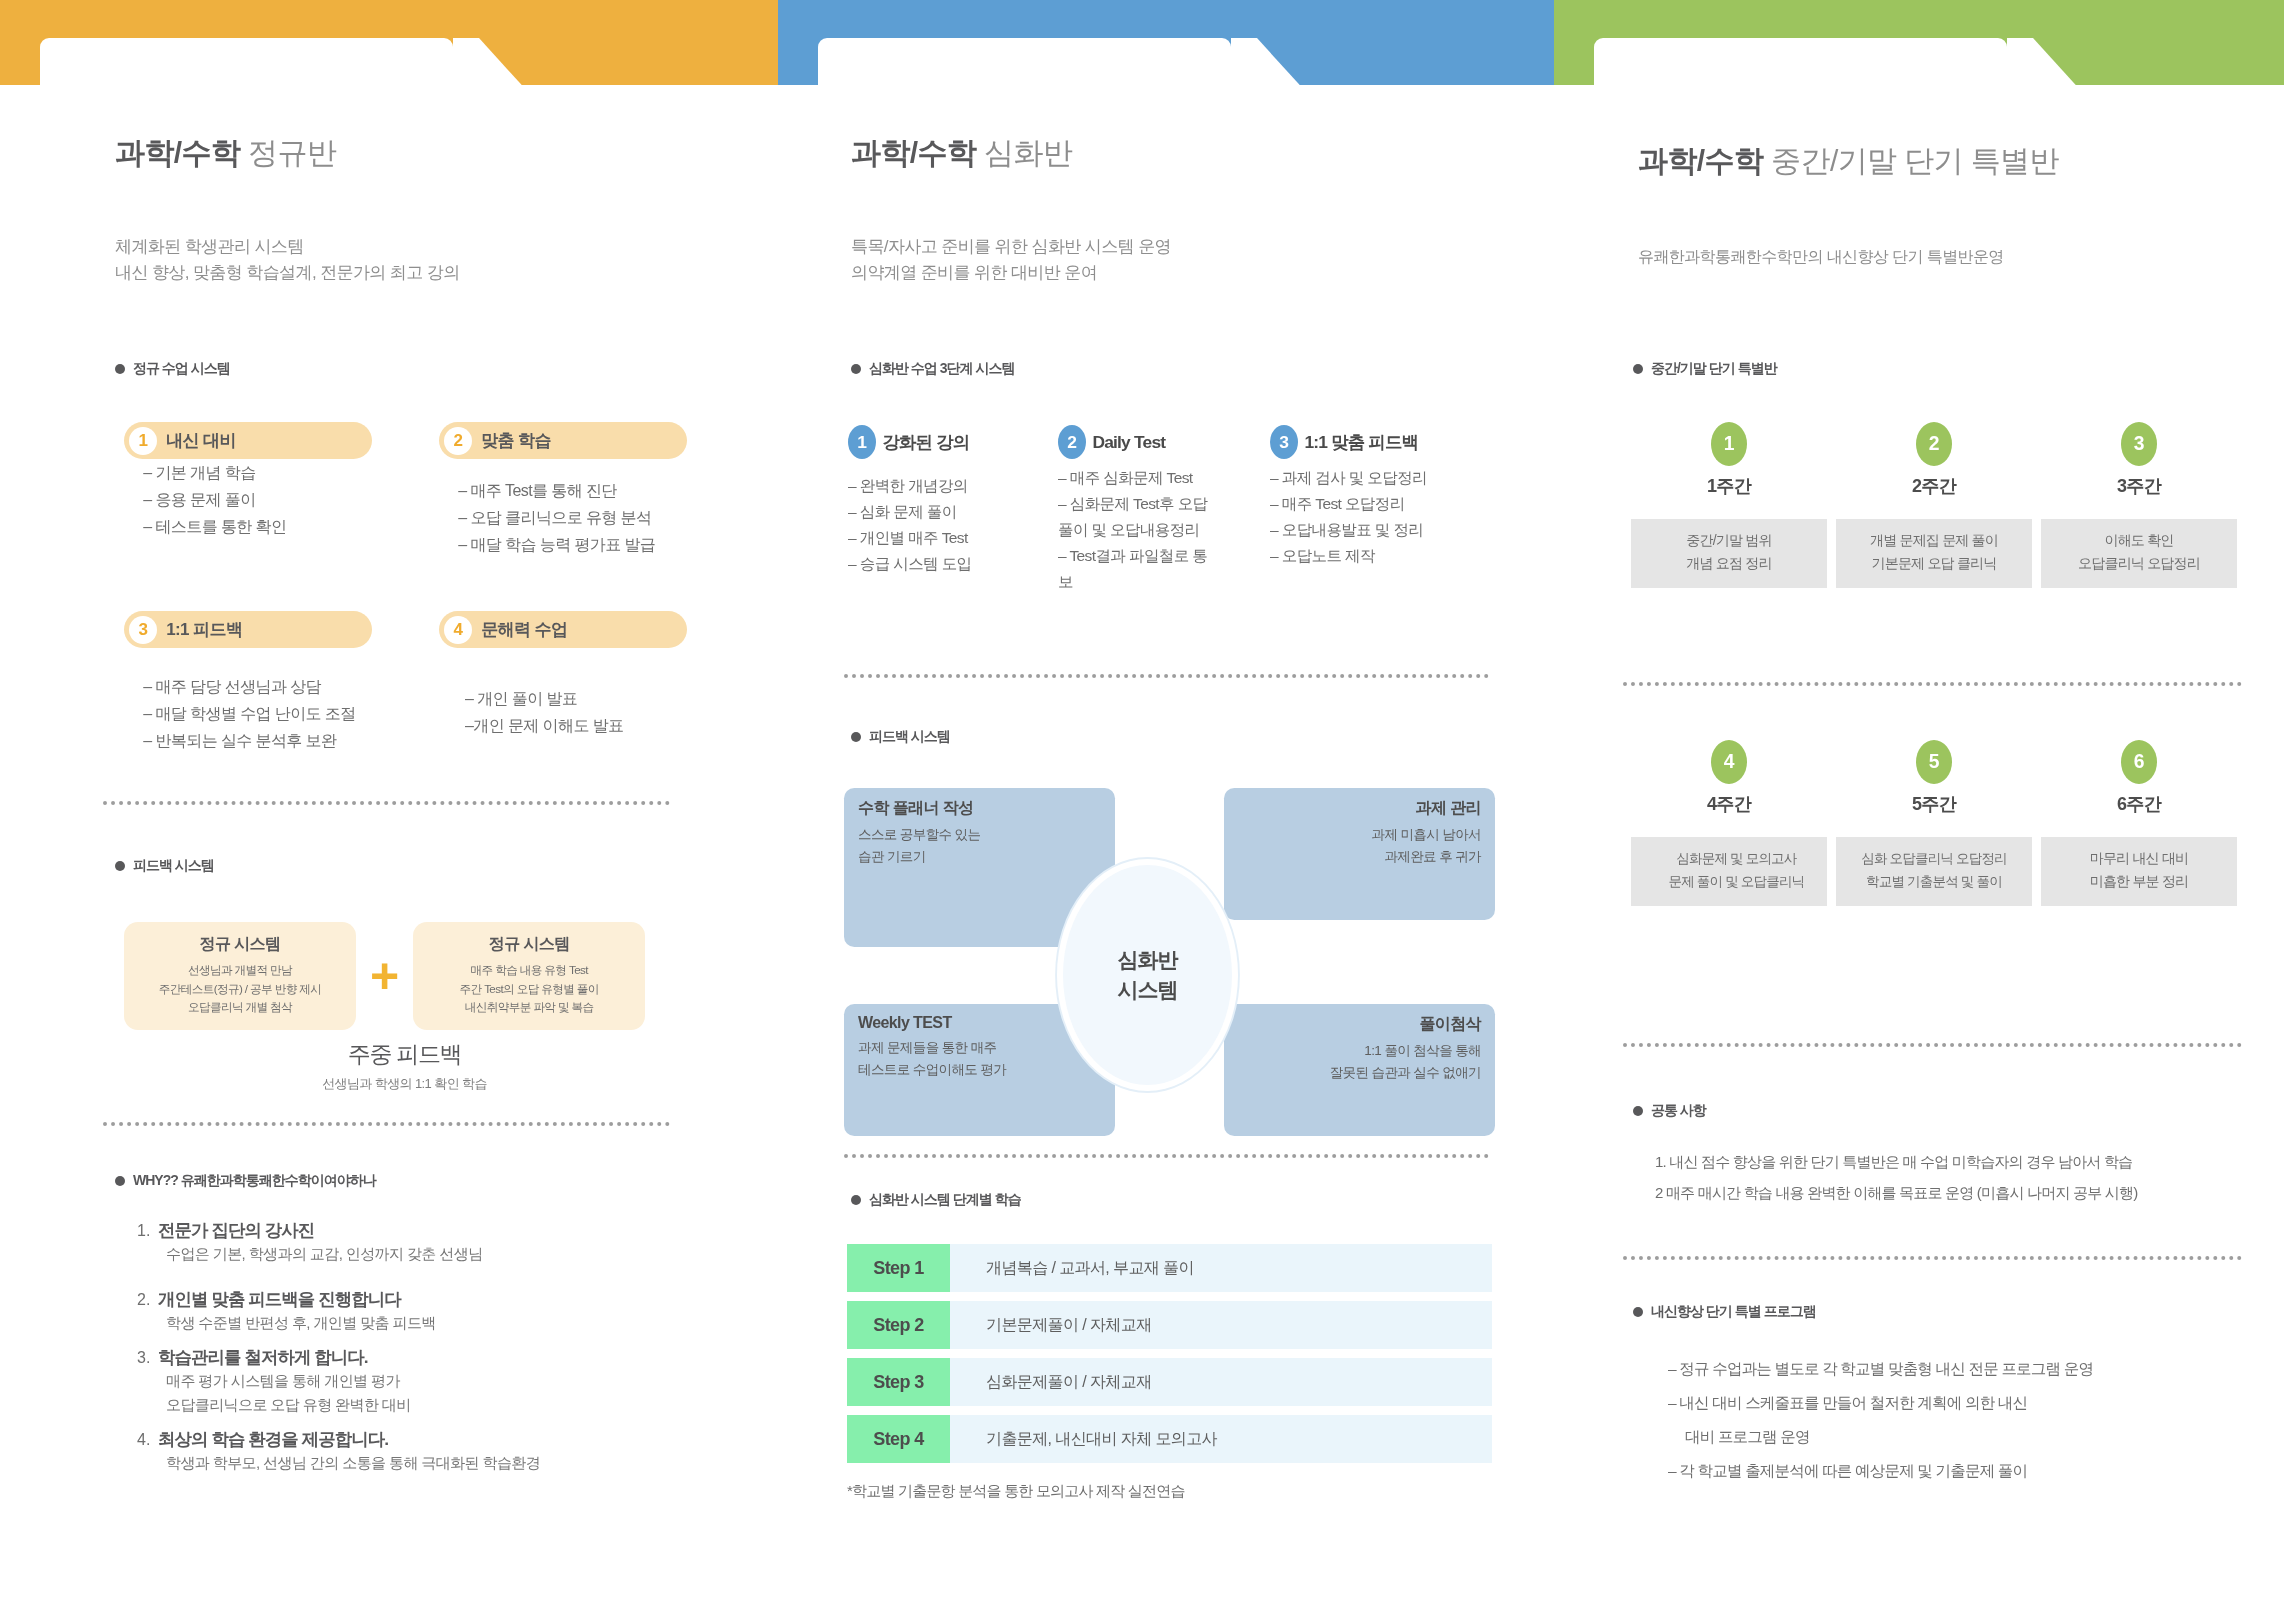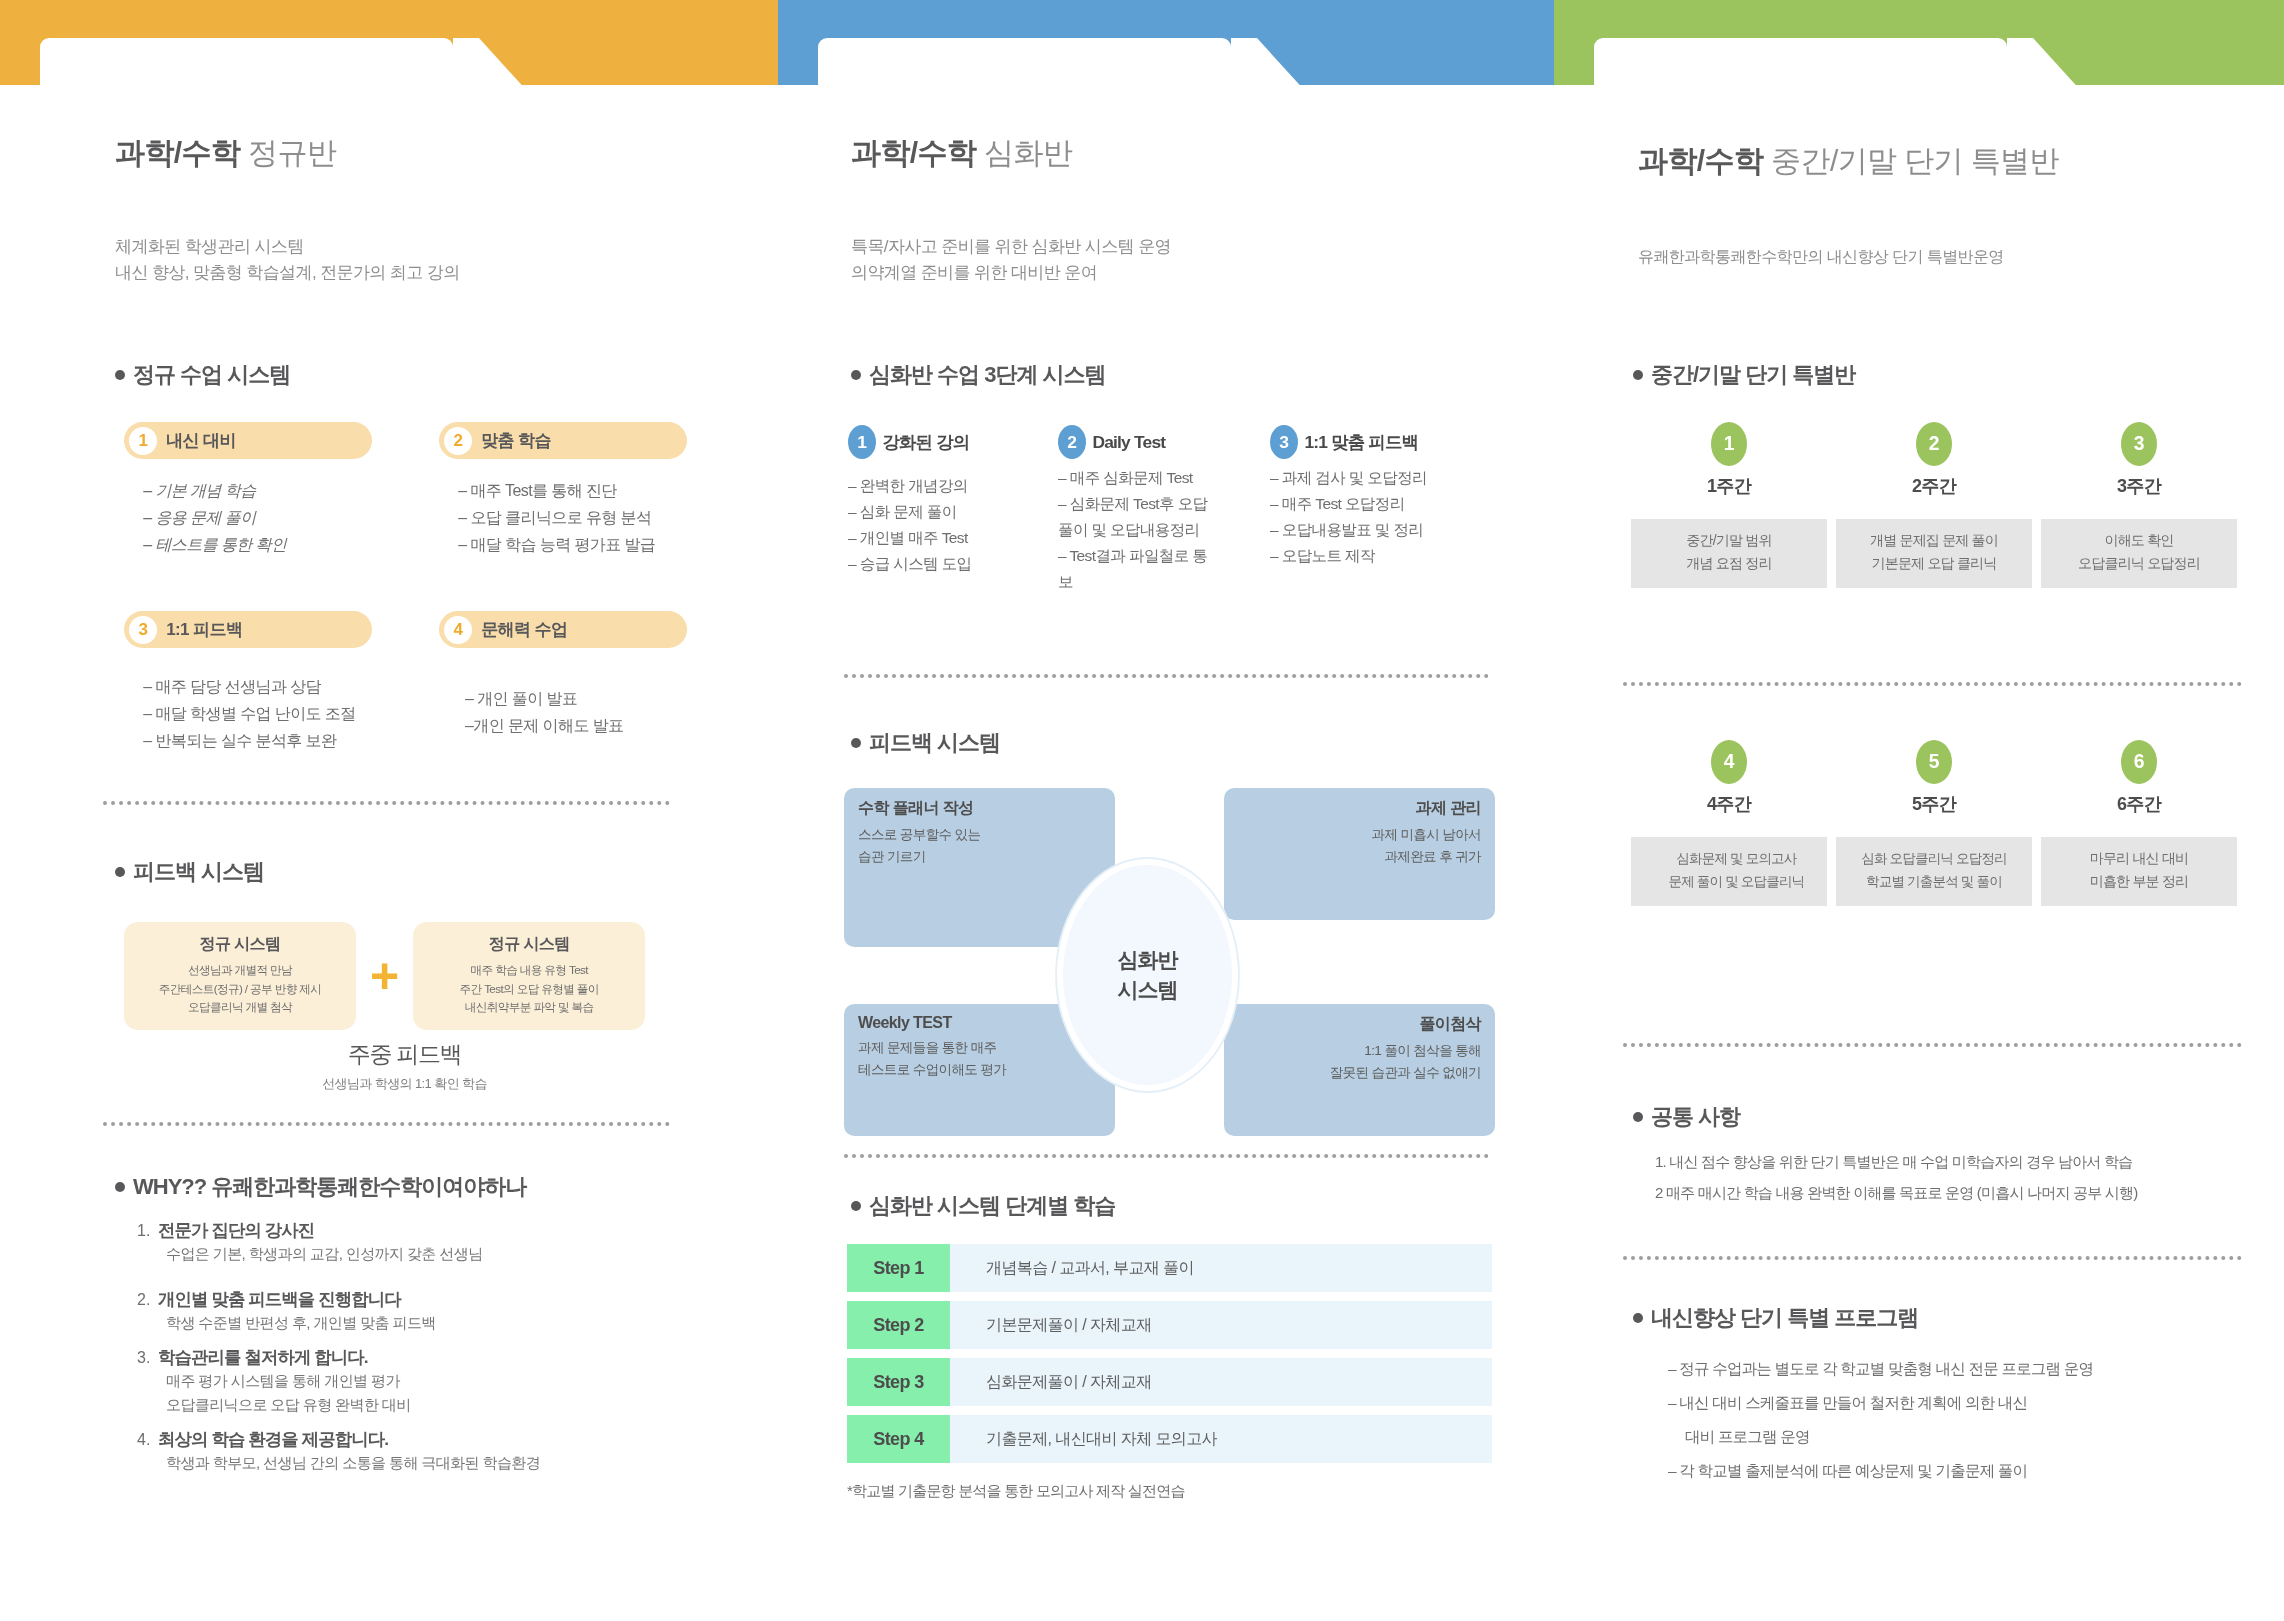"정규 수업 시스템" .sec-head { font-size: 22px -> 14px }
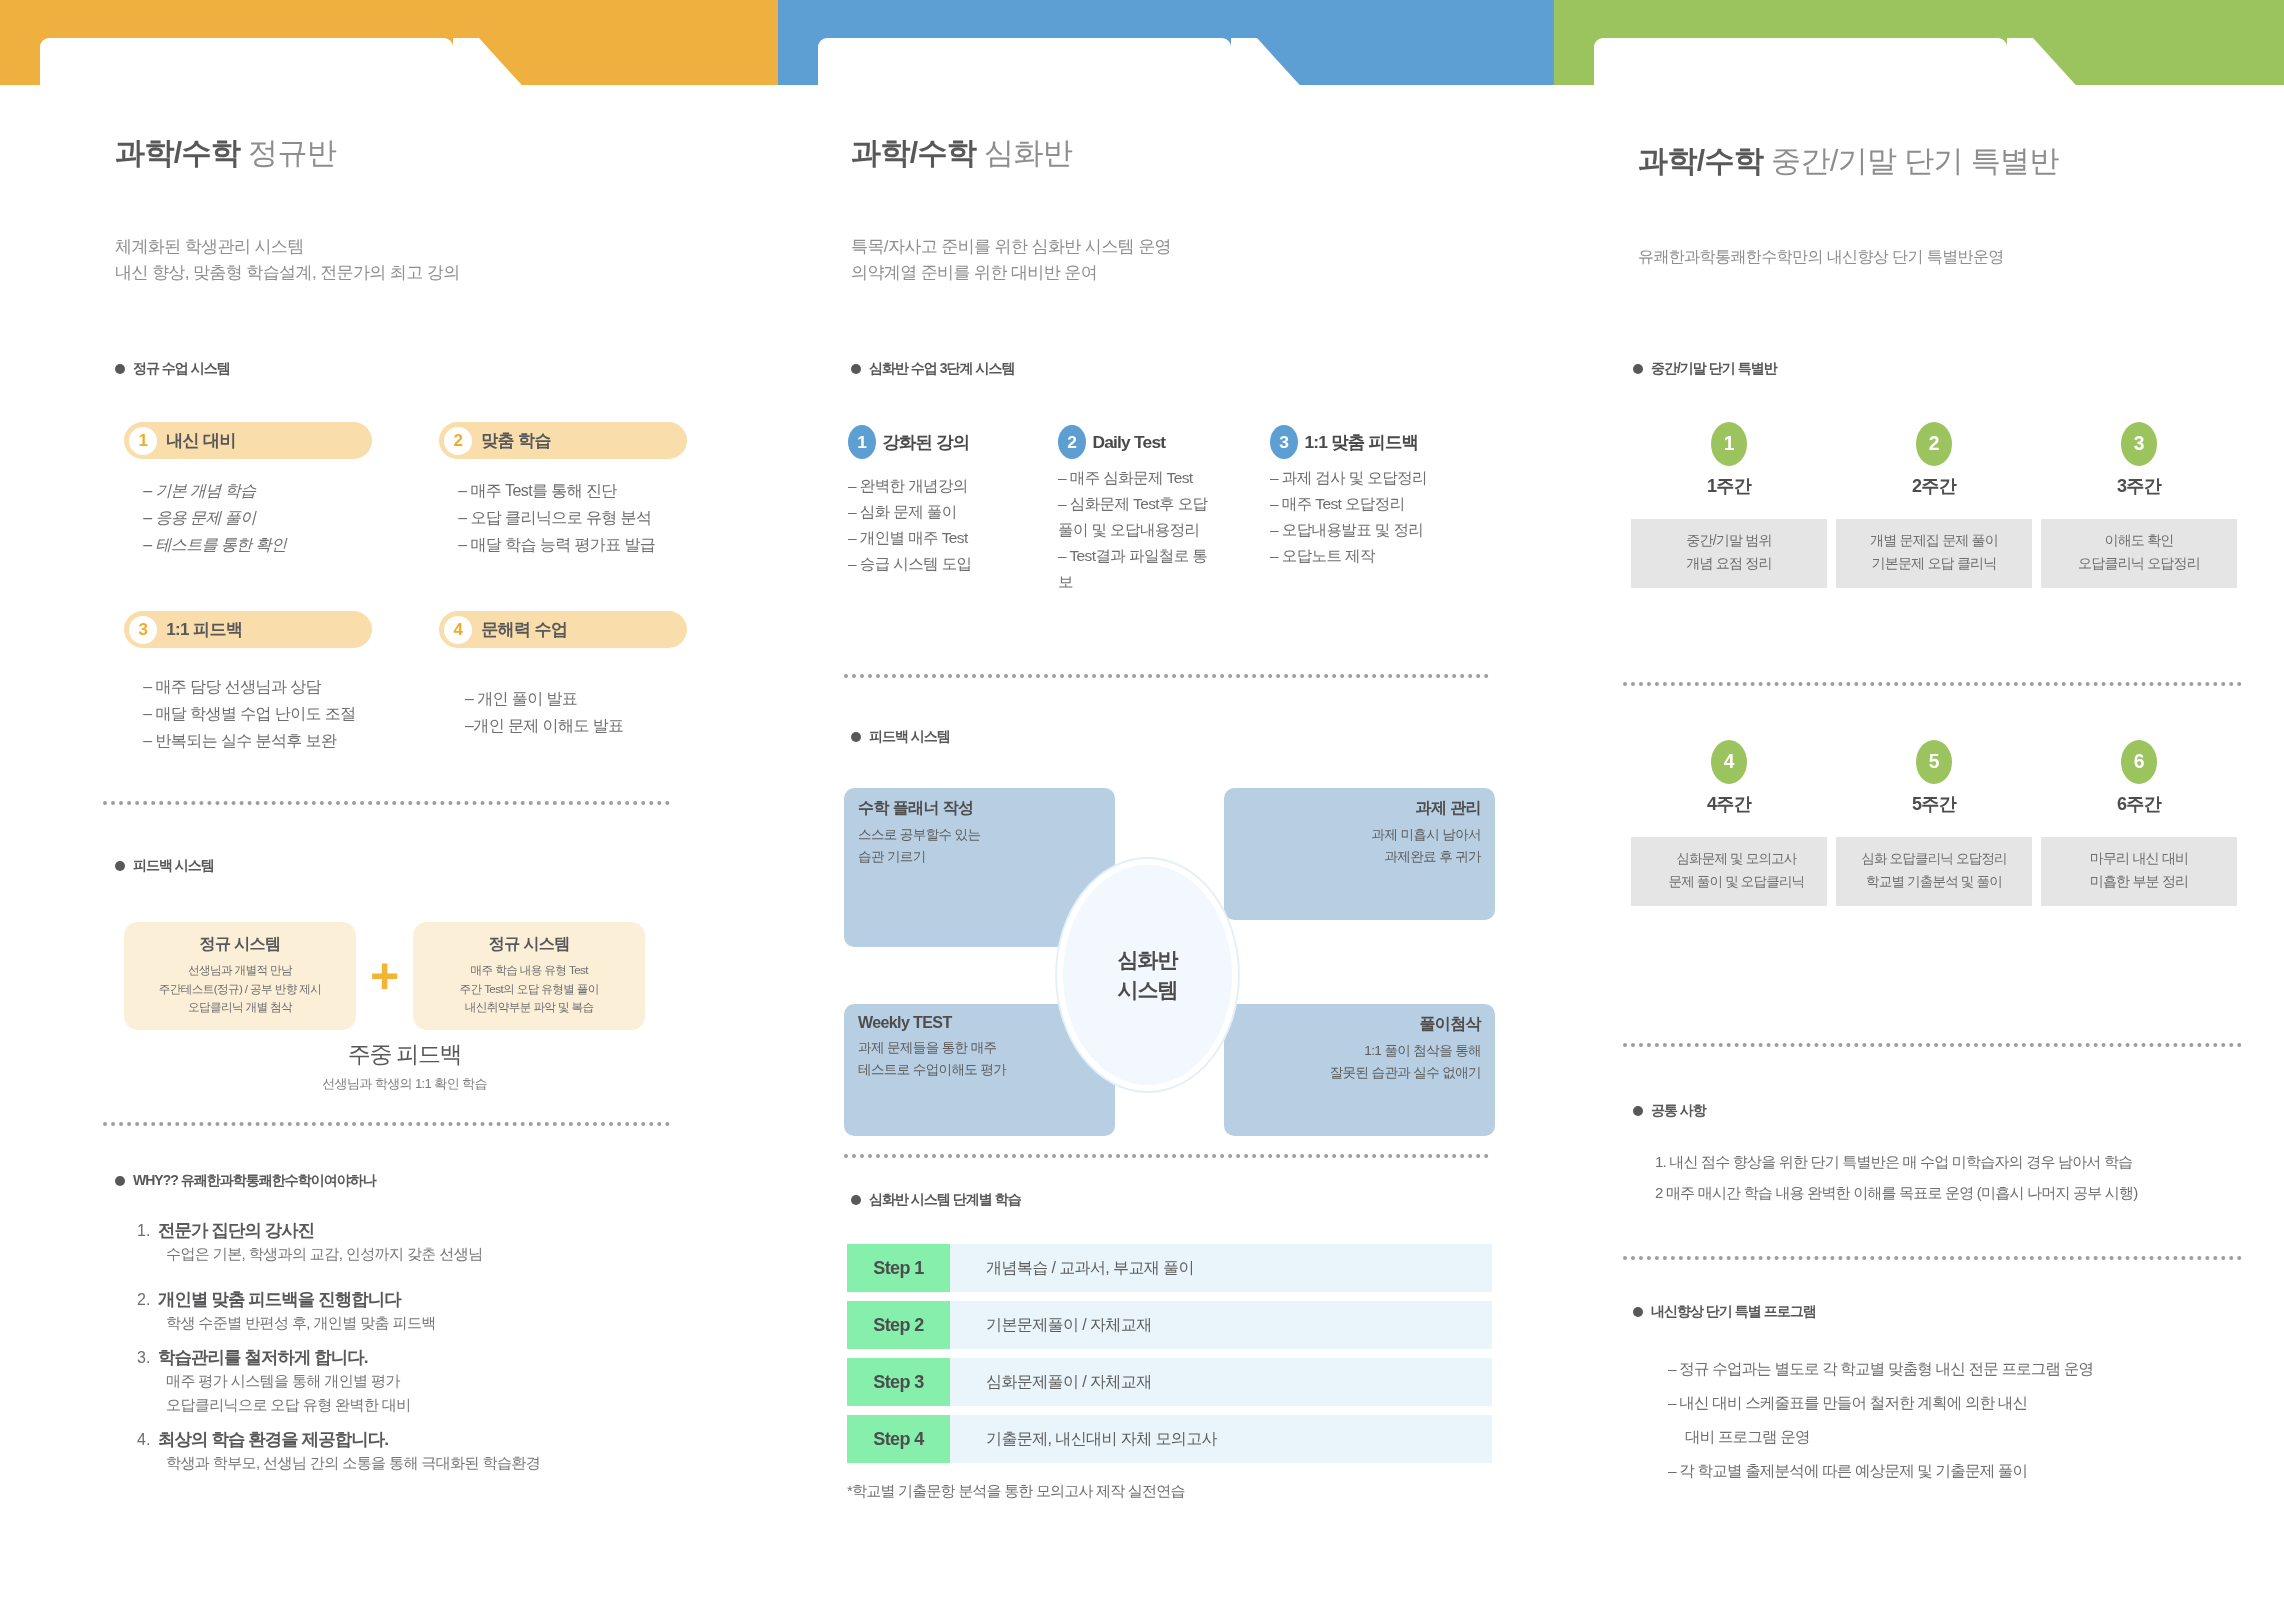"– 기본 개념 학습" div.bullets { font-style: italic -> none; margin-top: 18px -> none }
